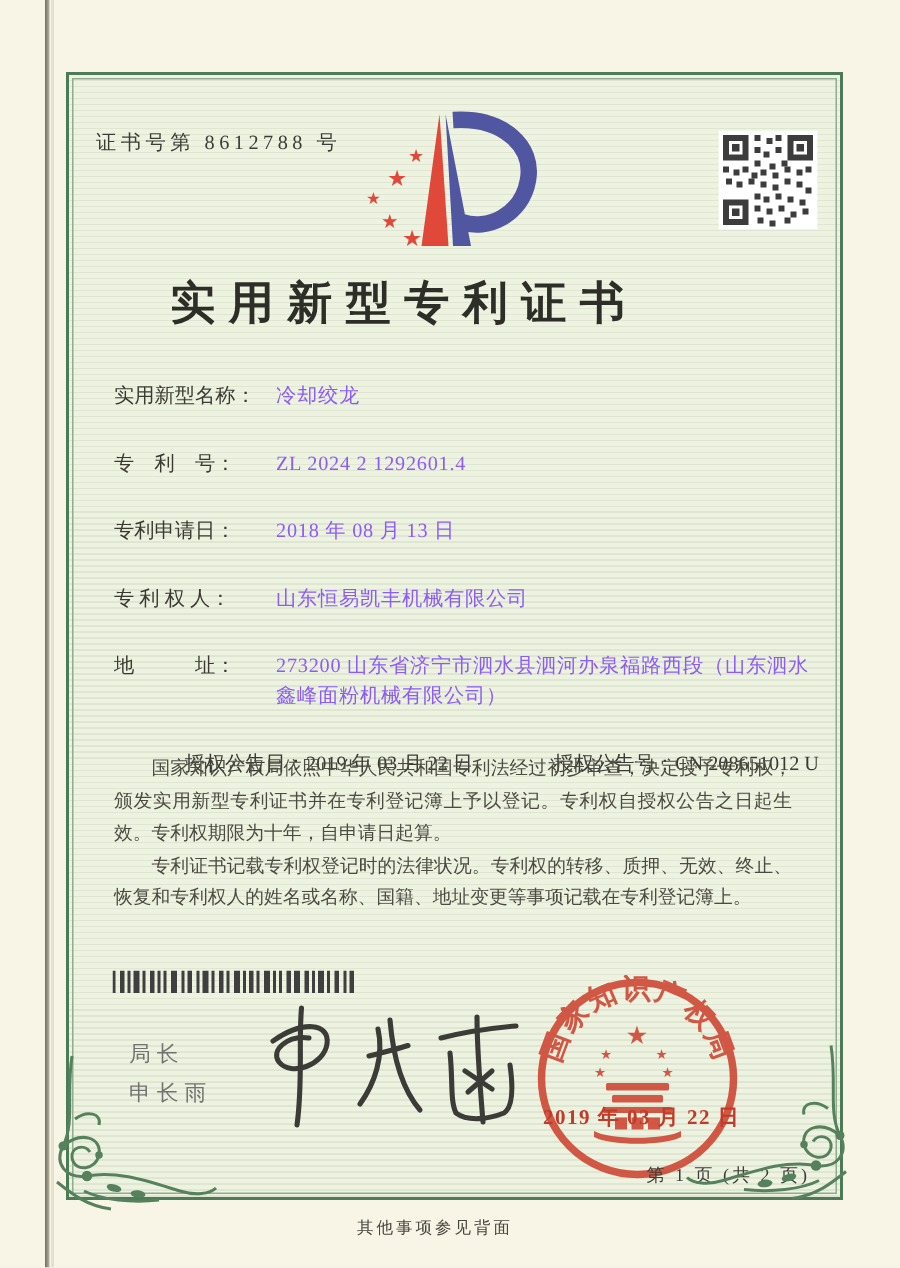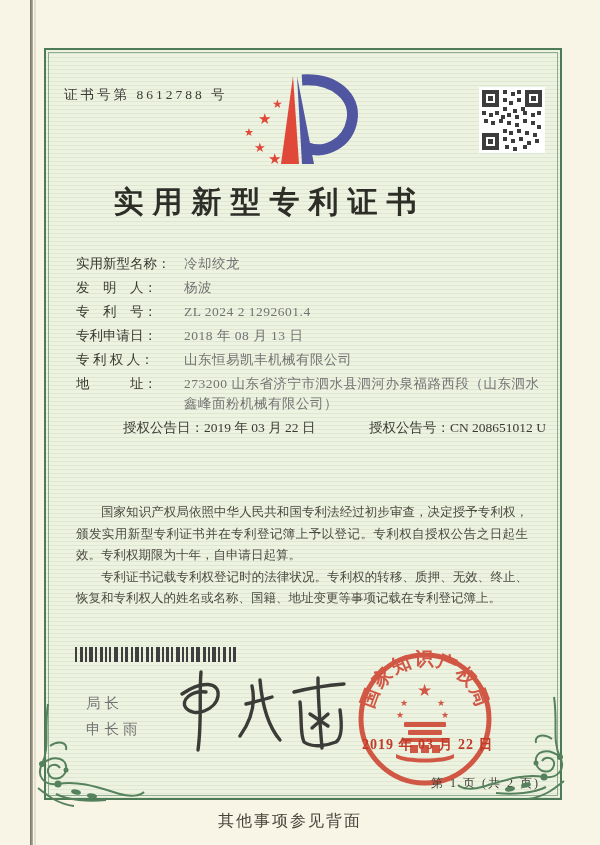"实用新型名称：" .field-row { margin-bottom: 4px -> 25px }
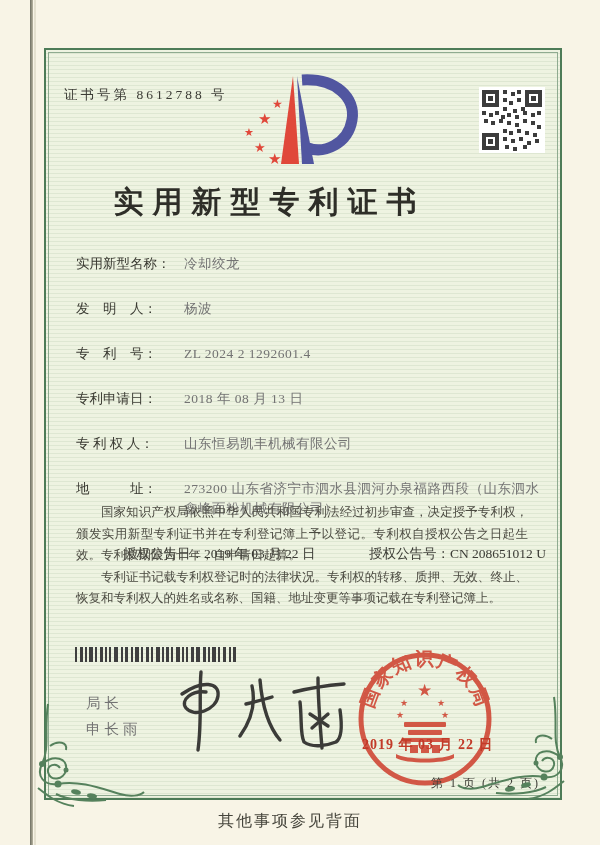"冷却绞龙" .field-value { color: #737373 -> #8b5cf6 }
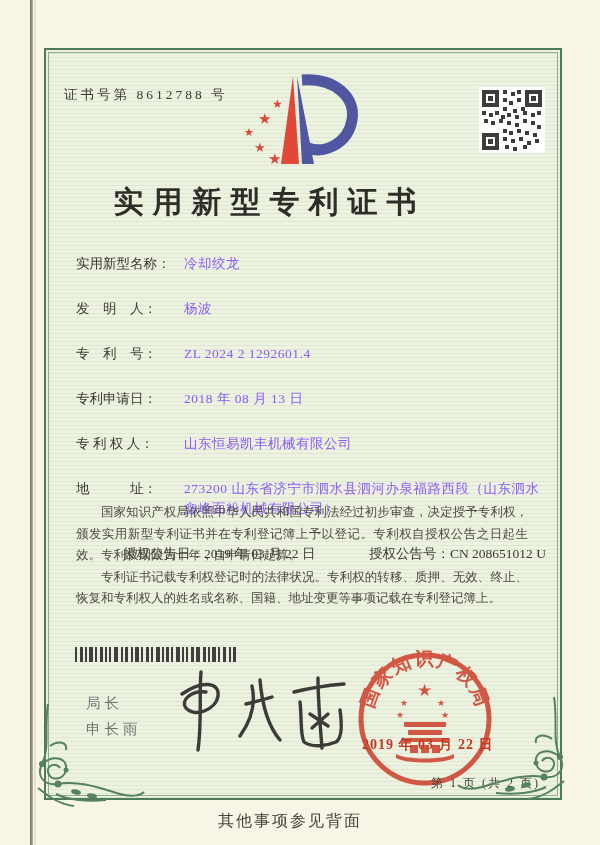"发 明 人：" div.field-row { html: <div> <span>发 明 人：</span> <span>杨波</span> </div> -> none }
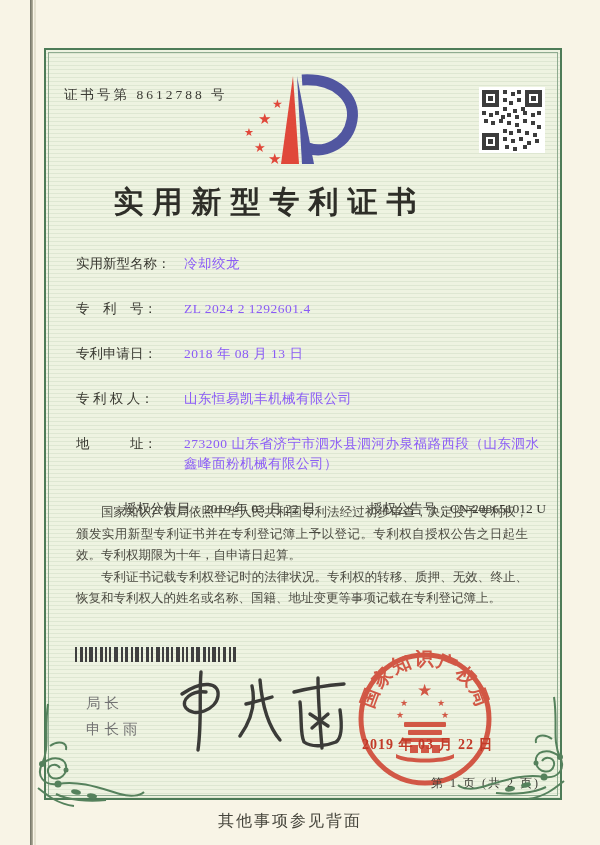"其他事项参见背面" .footer-note { font-size: 16px -> 11px }
